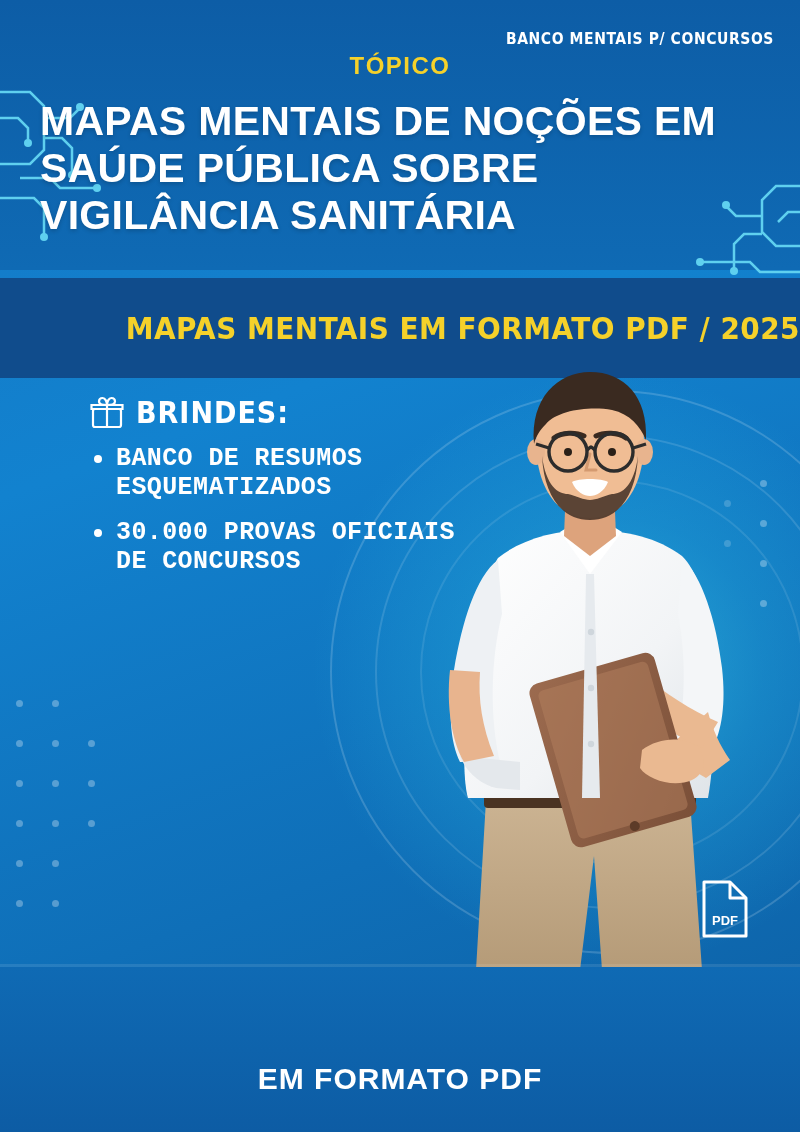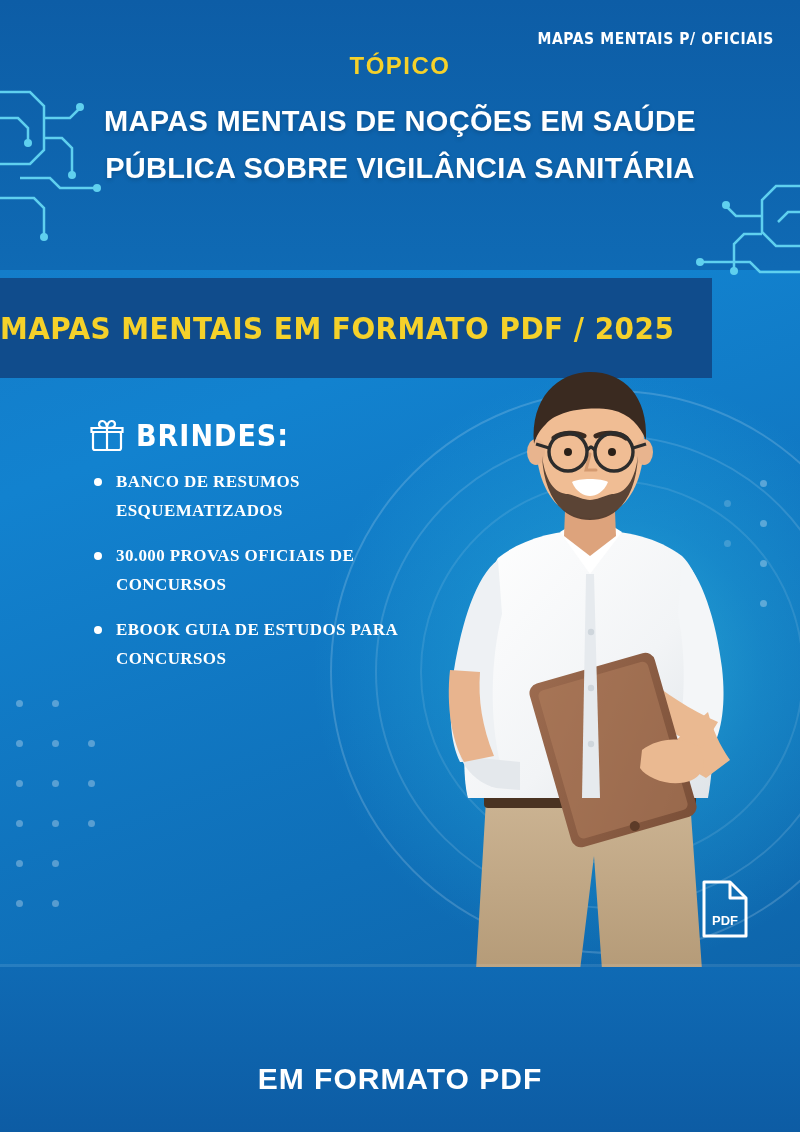"MAPAS MENTAIS P/ OFICIAIS" div.top-right { text: MAPAS MENTAIS P/ OFICIAIS -> BANCO MENTAIS P/ CONCURSOS }
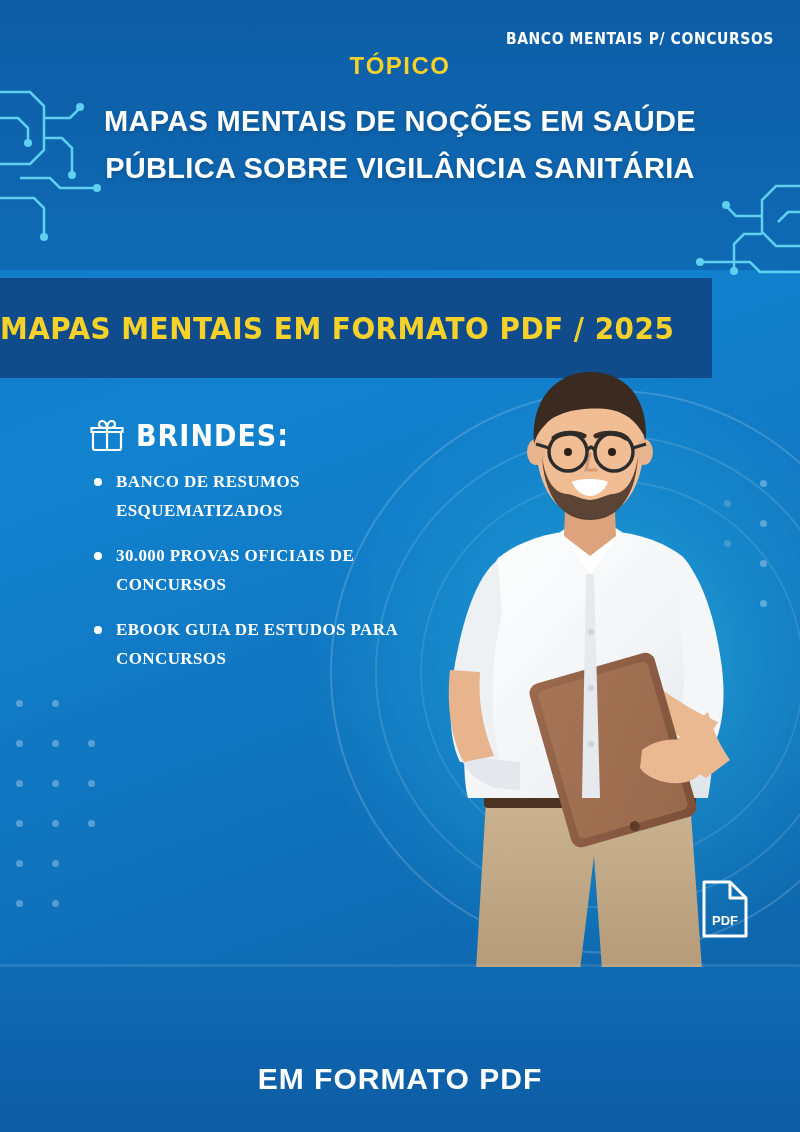"MAPAS MENTAIS DE NOÇÕES EM" .headline { font-size: 29px -> 41px; text-align: center -> none }
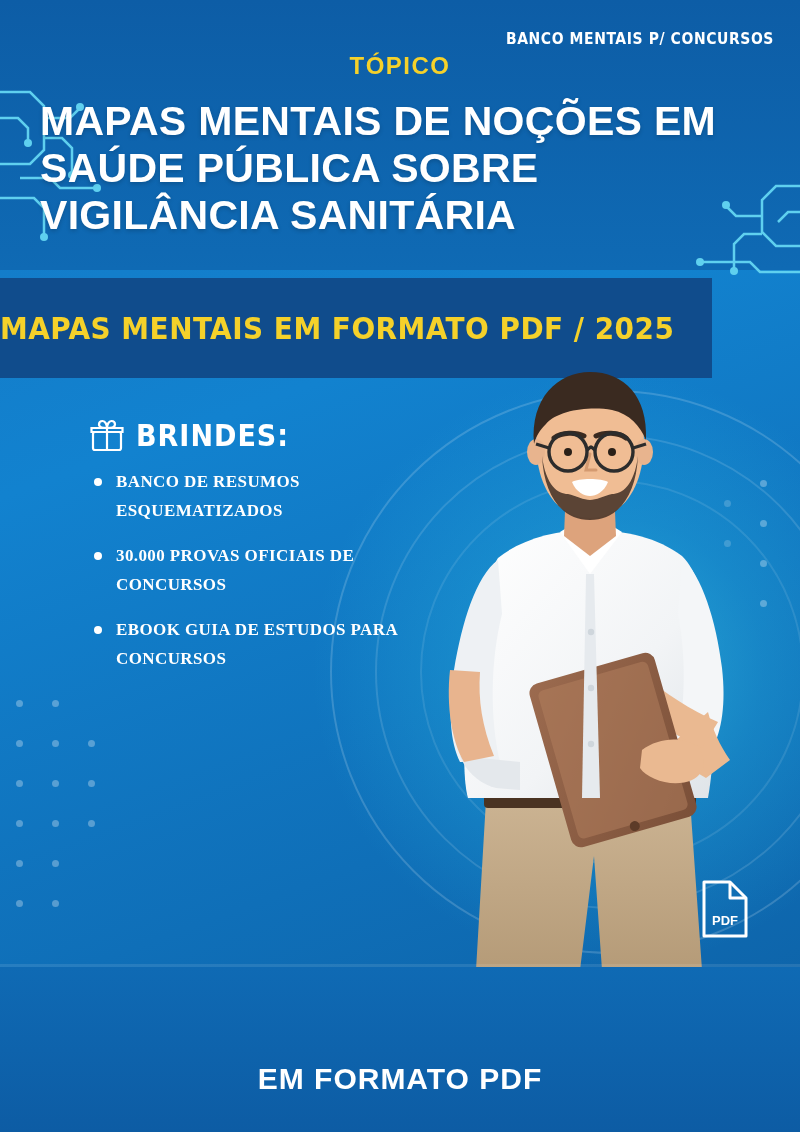"MAPAS MENTAIS EM FORMATO PDF" .sub-band { justify-content: flex-start -> flex-end; width: 712px -> 800px }
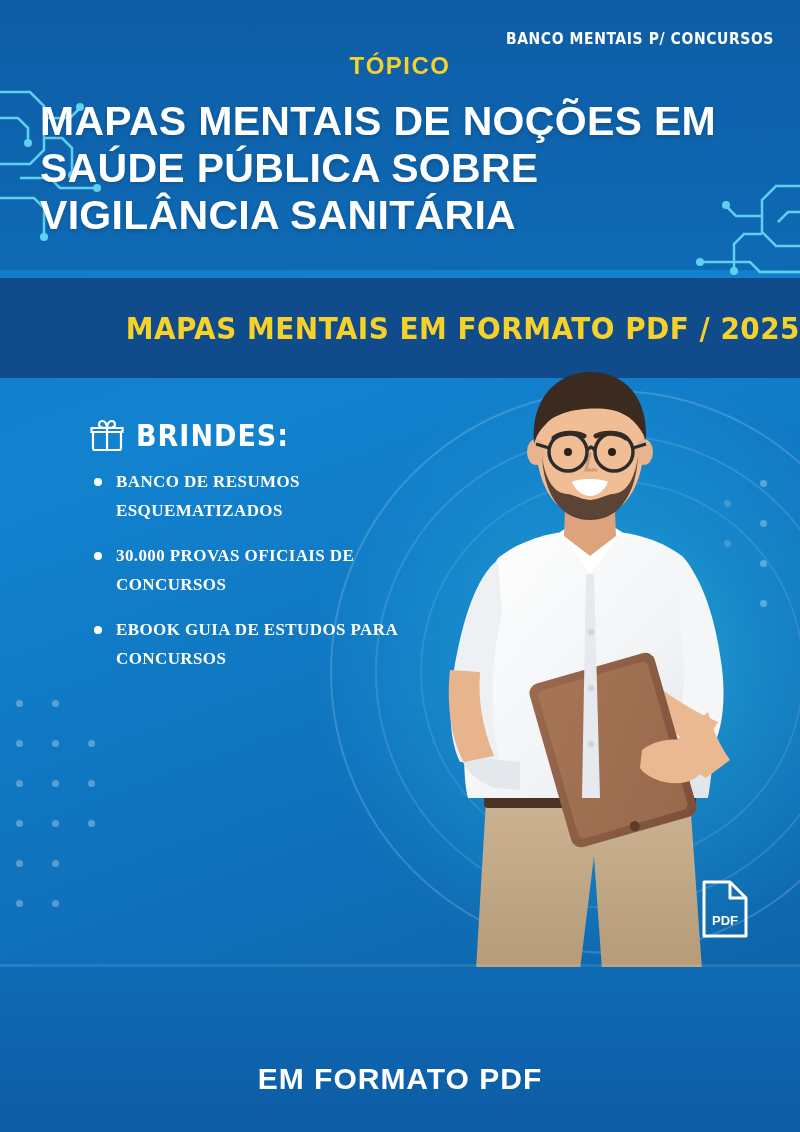"BRINDES:" .brindes { top: 418px -> 395px }
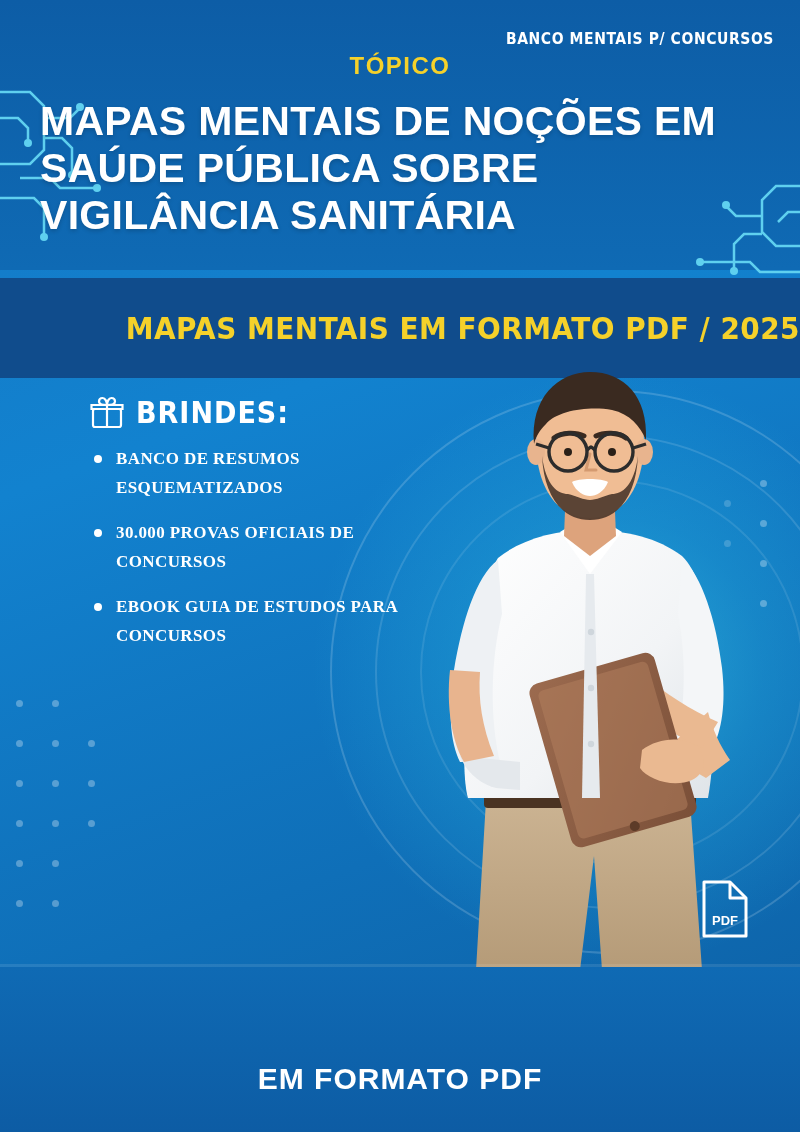"BANCO DE RESUMOS ESQUEMATIZADOS" ul.brinde-list li { font-family: Liberation Serif, serif -> Liberation Mono, monospace; font-size: 17px -> 25px }
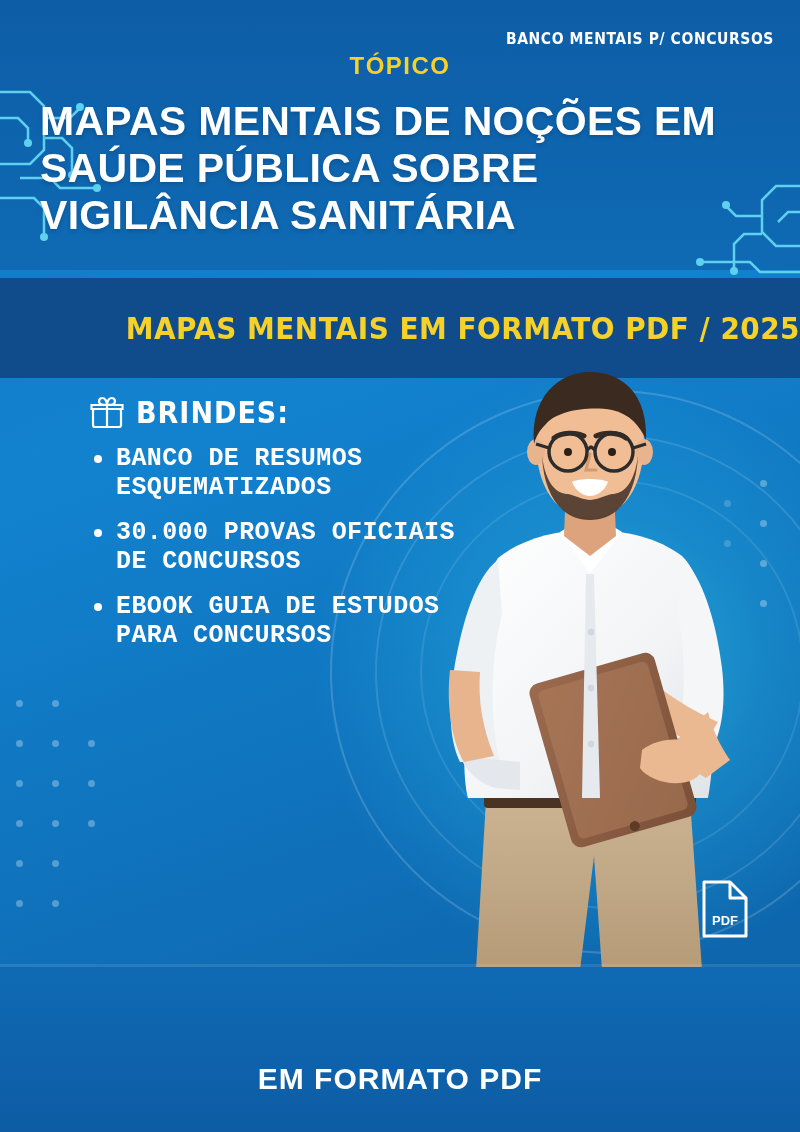"EBOOK GUIA DE ESTUDOS PARA" li { html: <li>EBOOK GUIA DE ESTUDOS PARA CONCURSOS</li> -> none }
